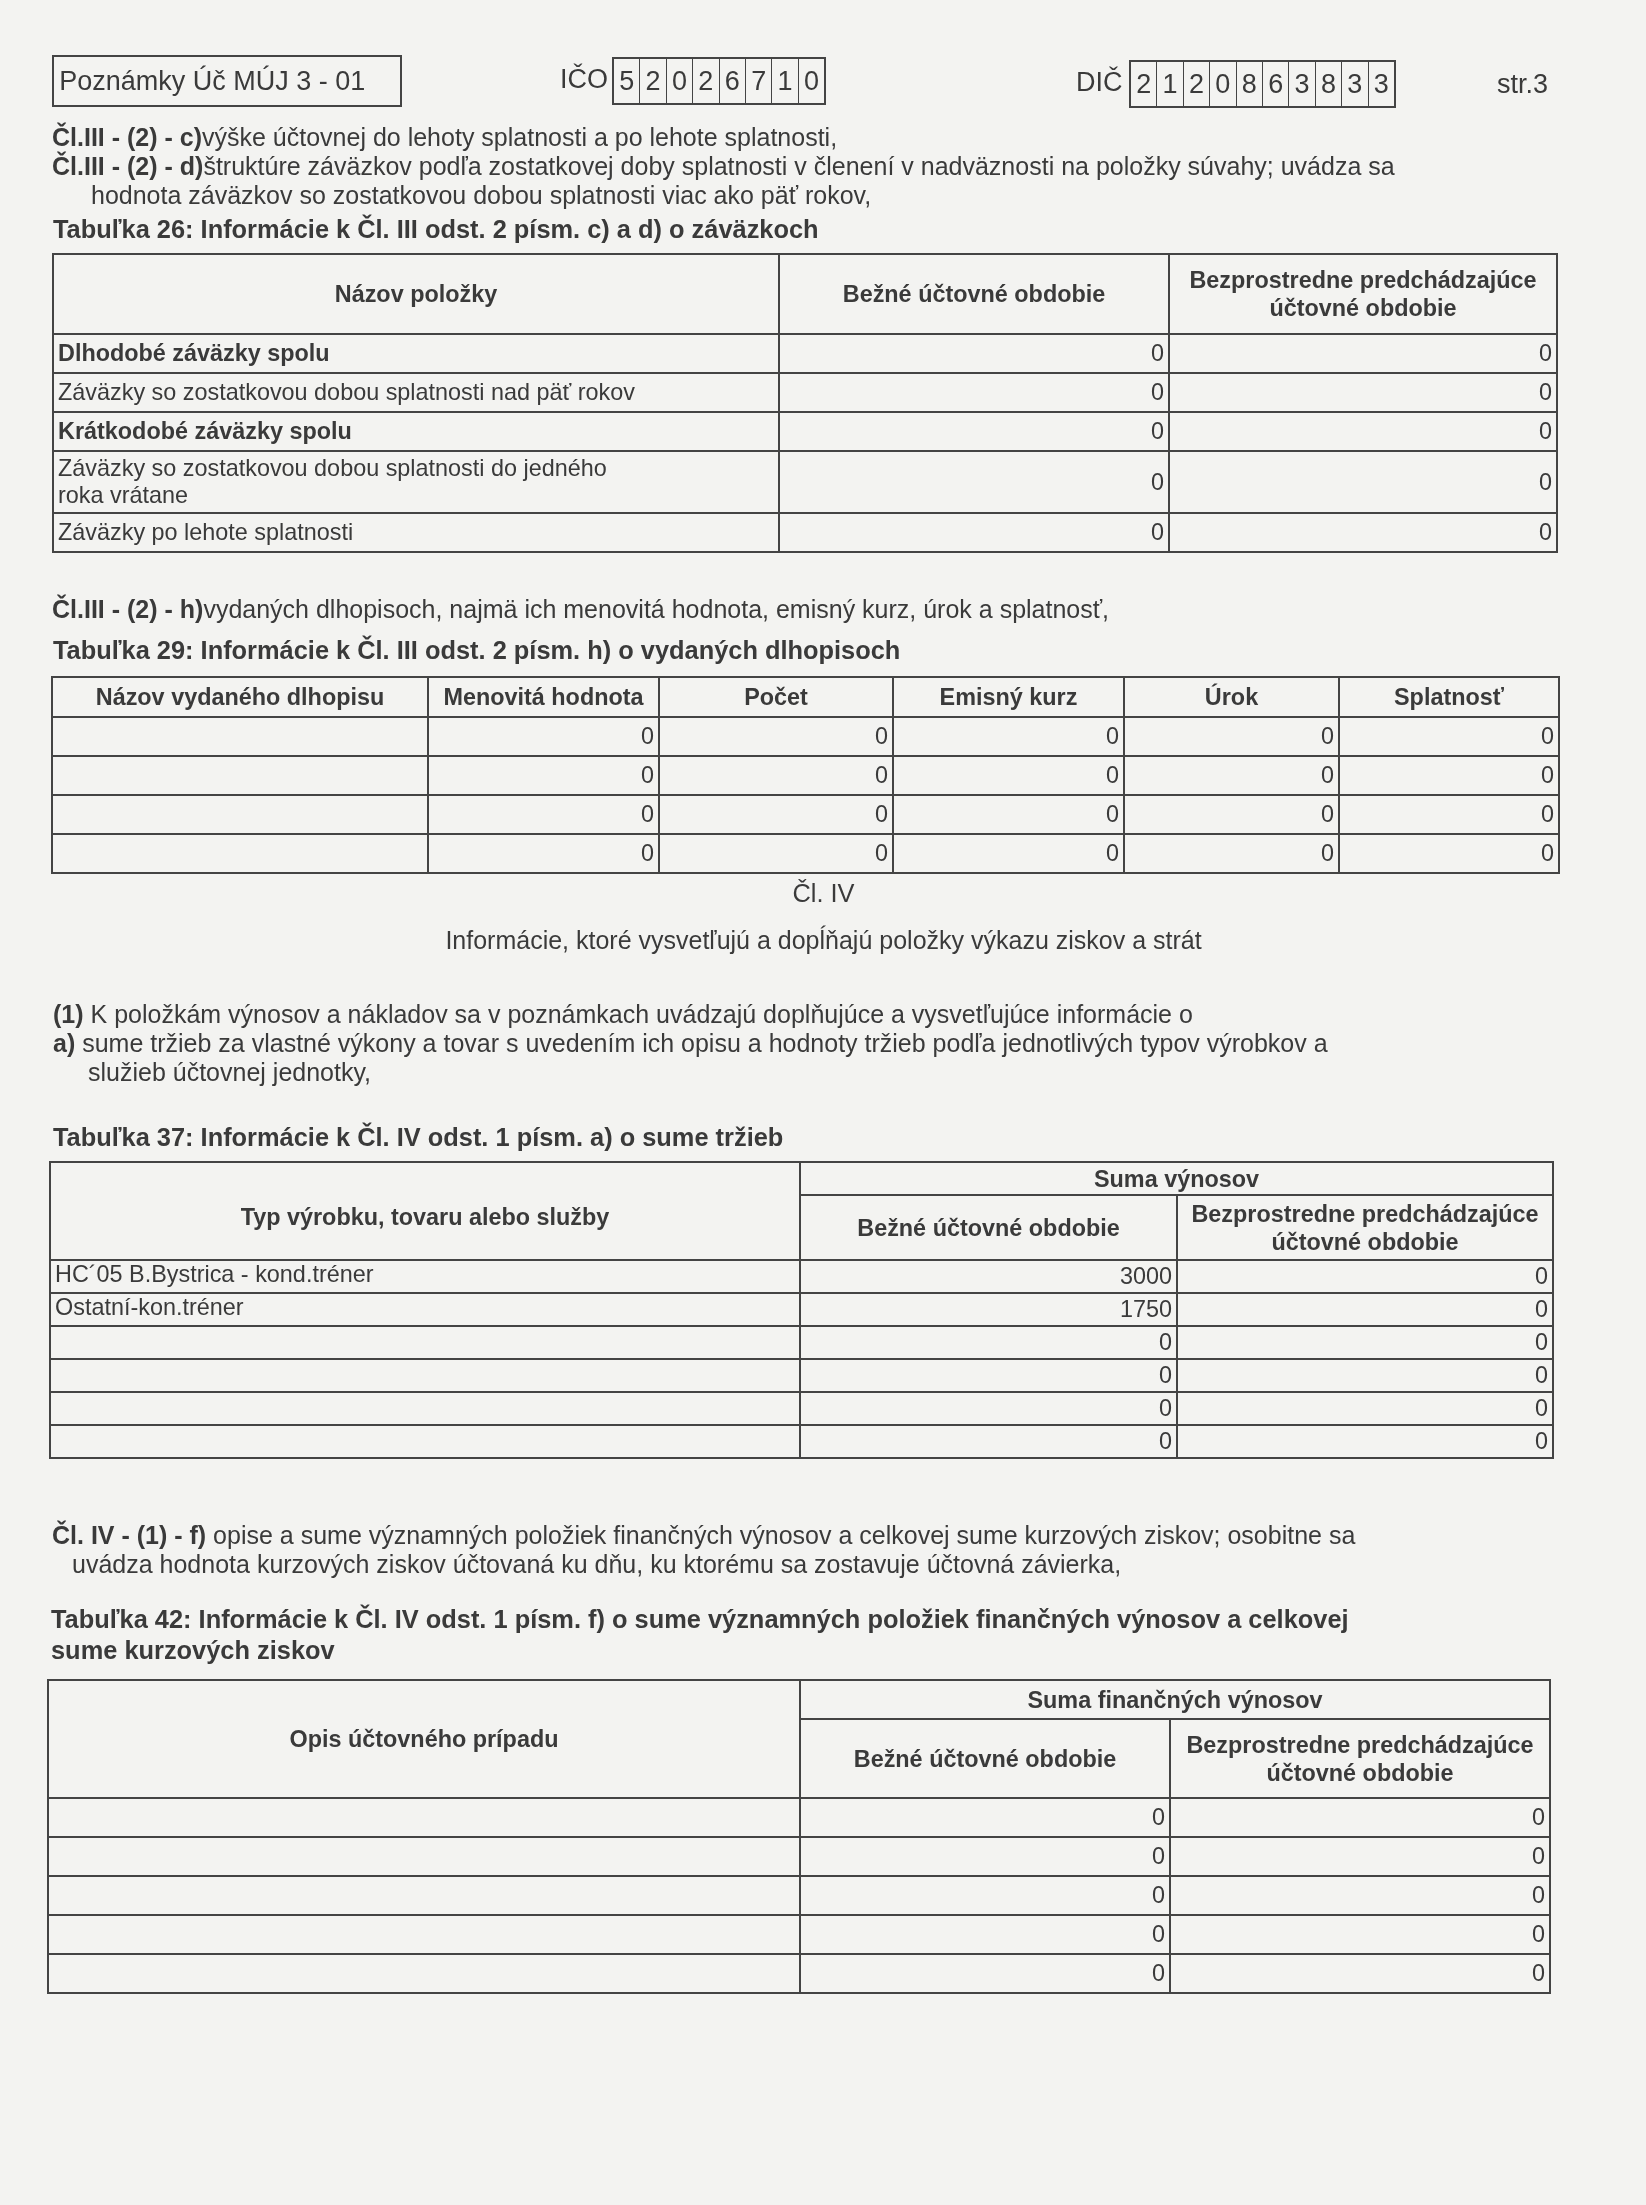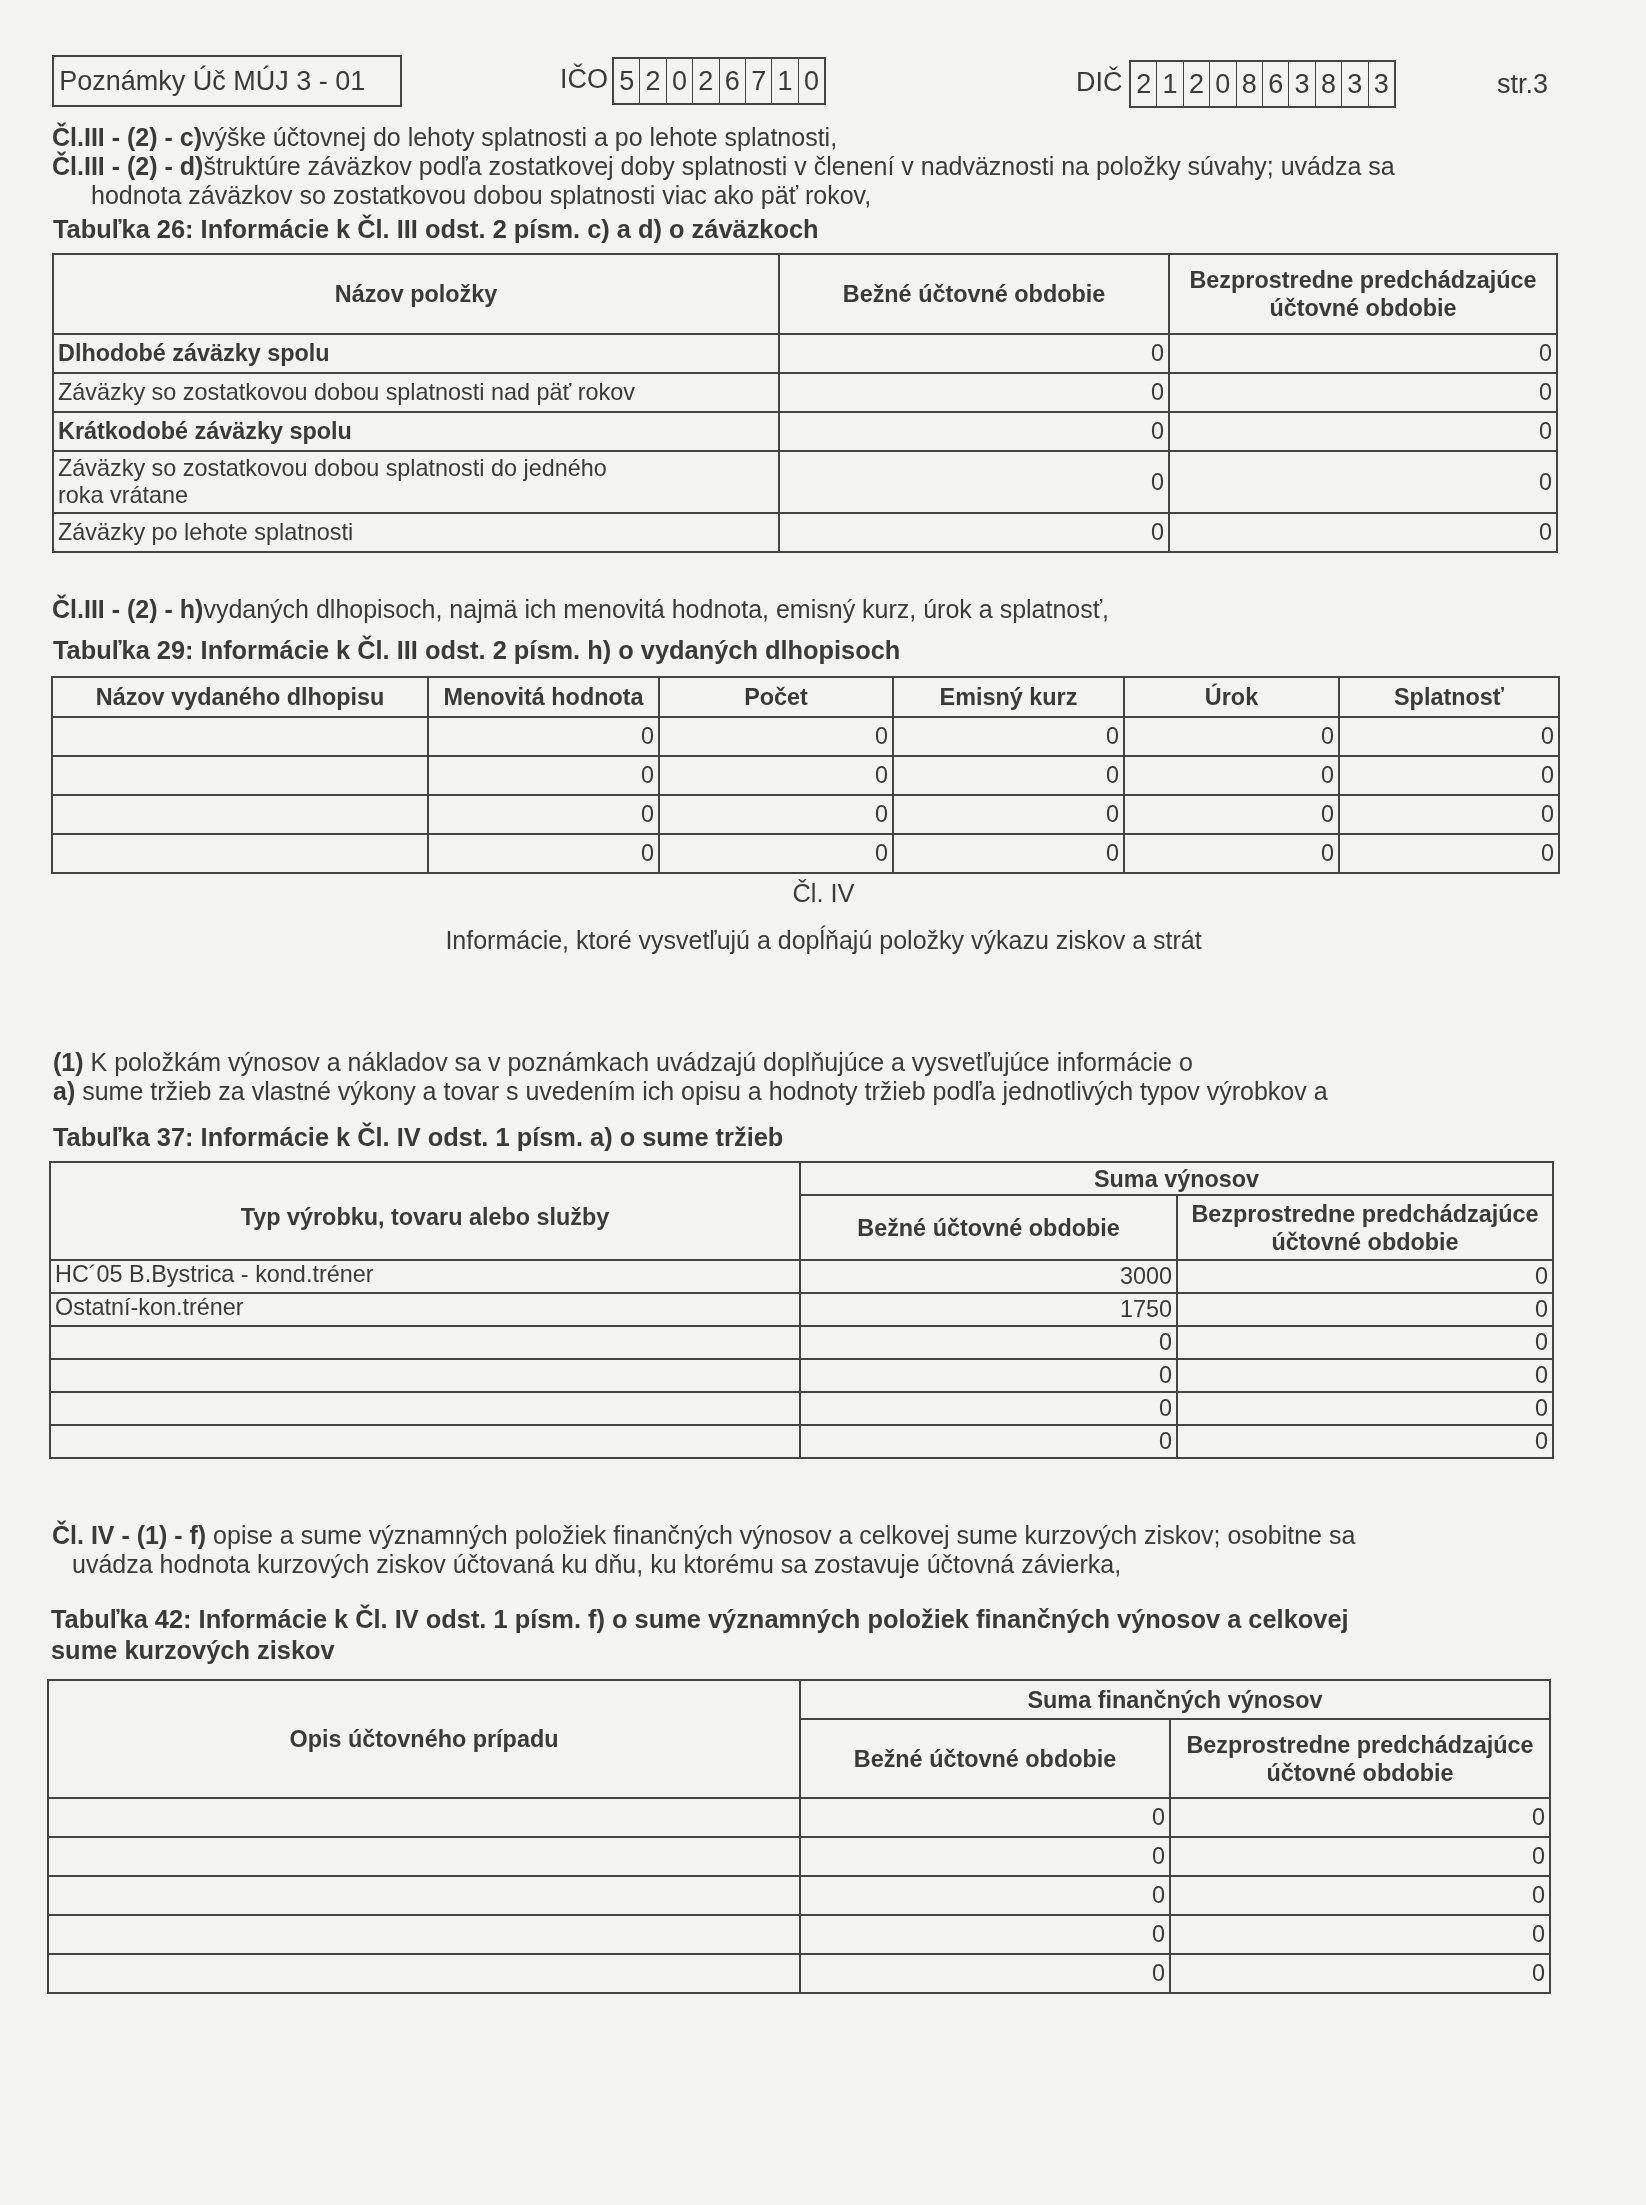"(1) K položkám výnosov a" div.abs { top: 1048px -> 1000px }
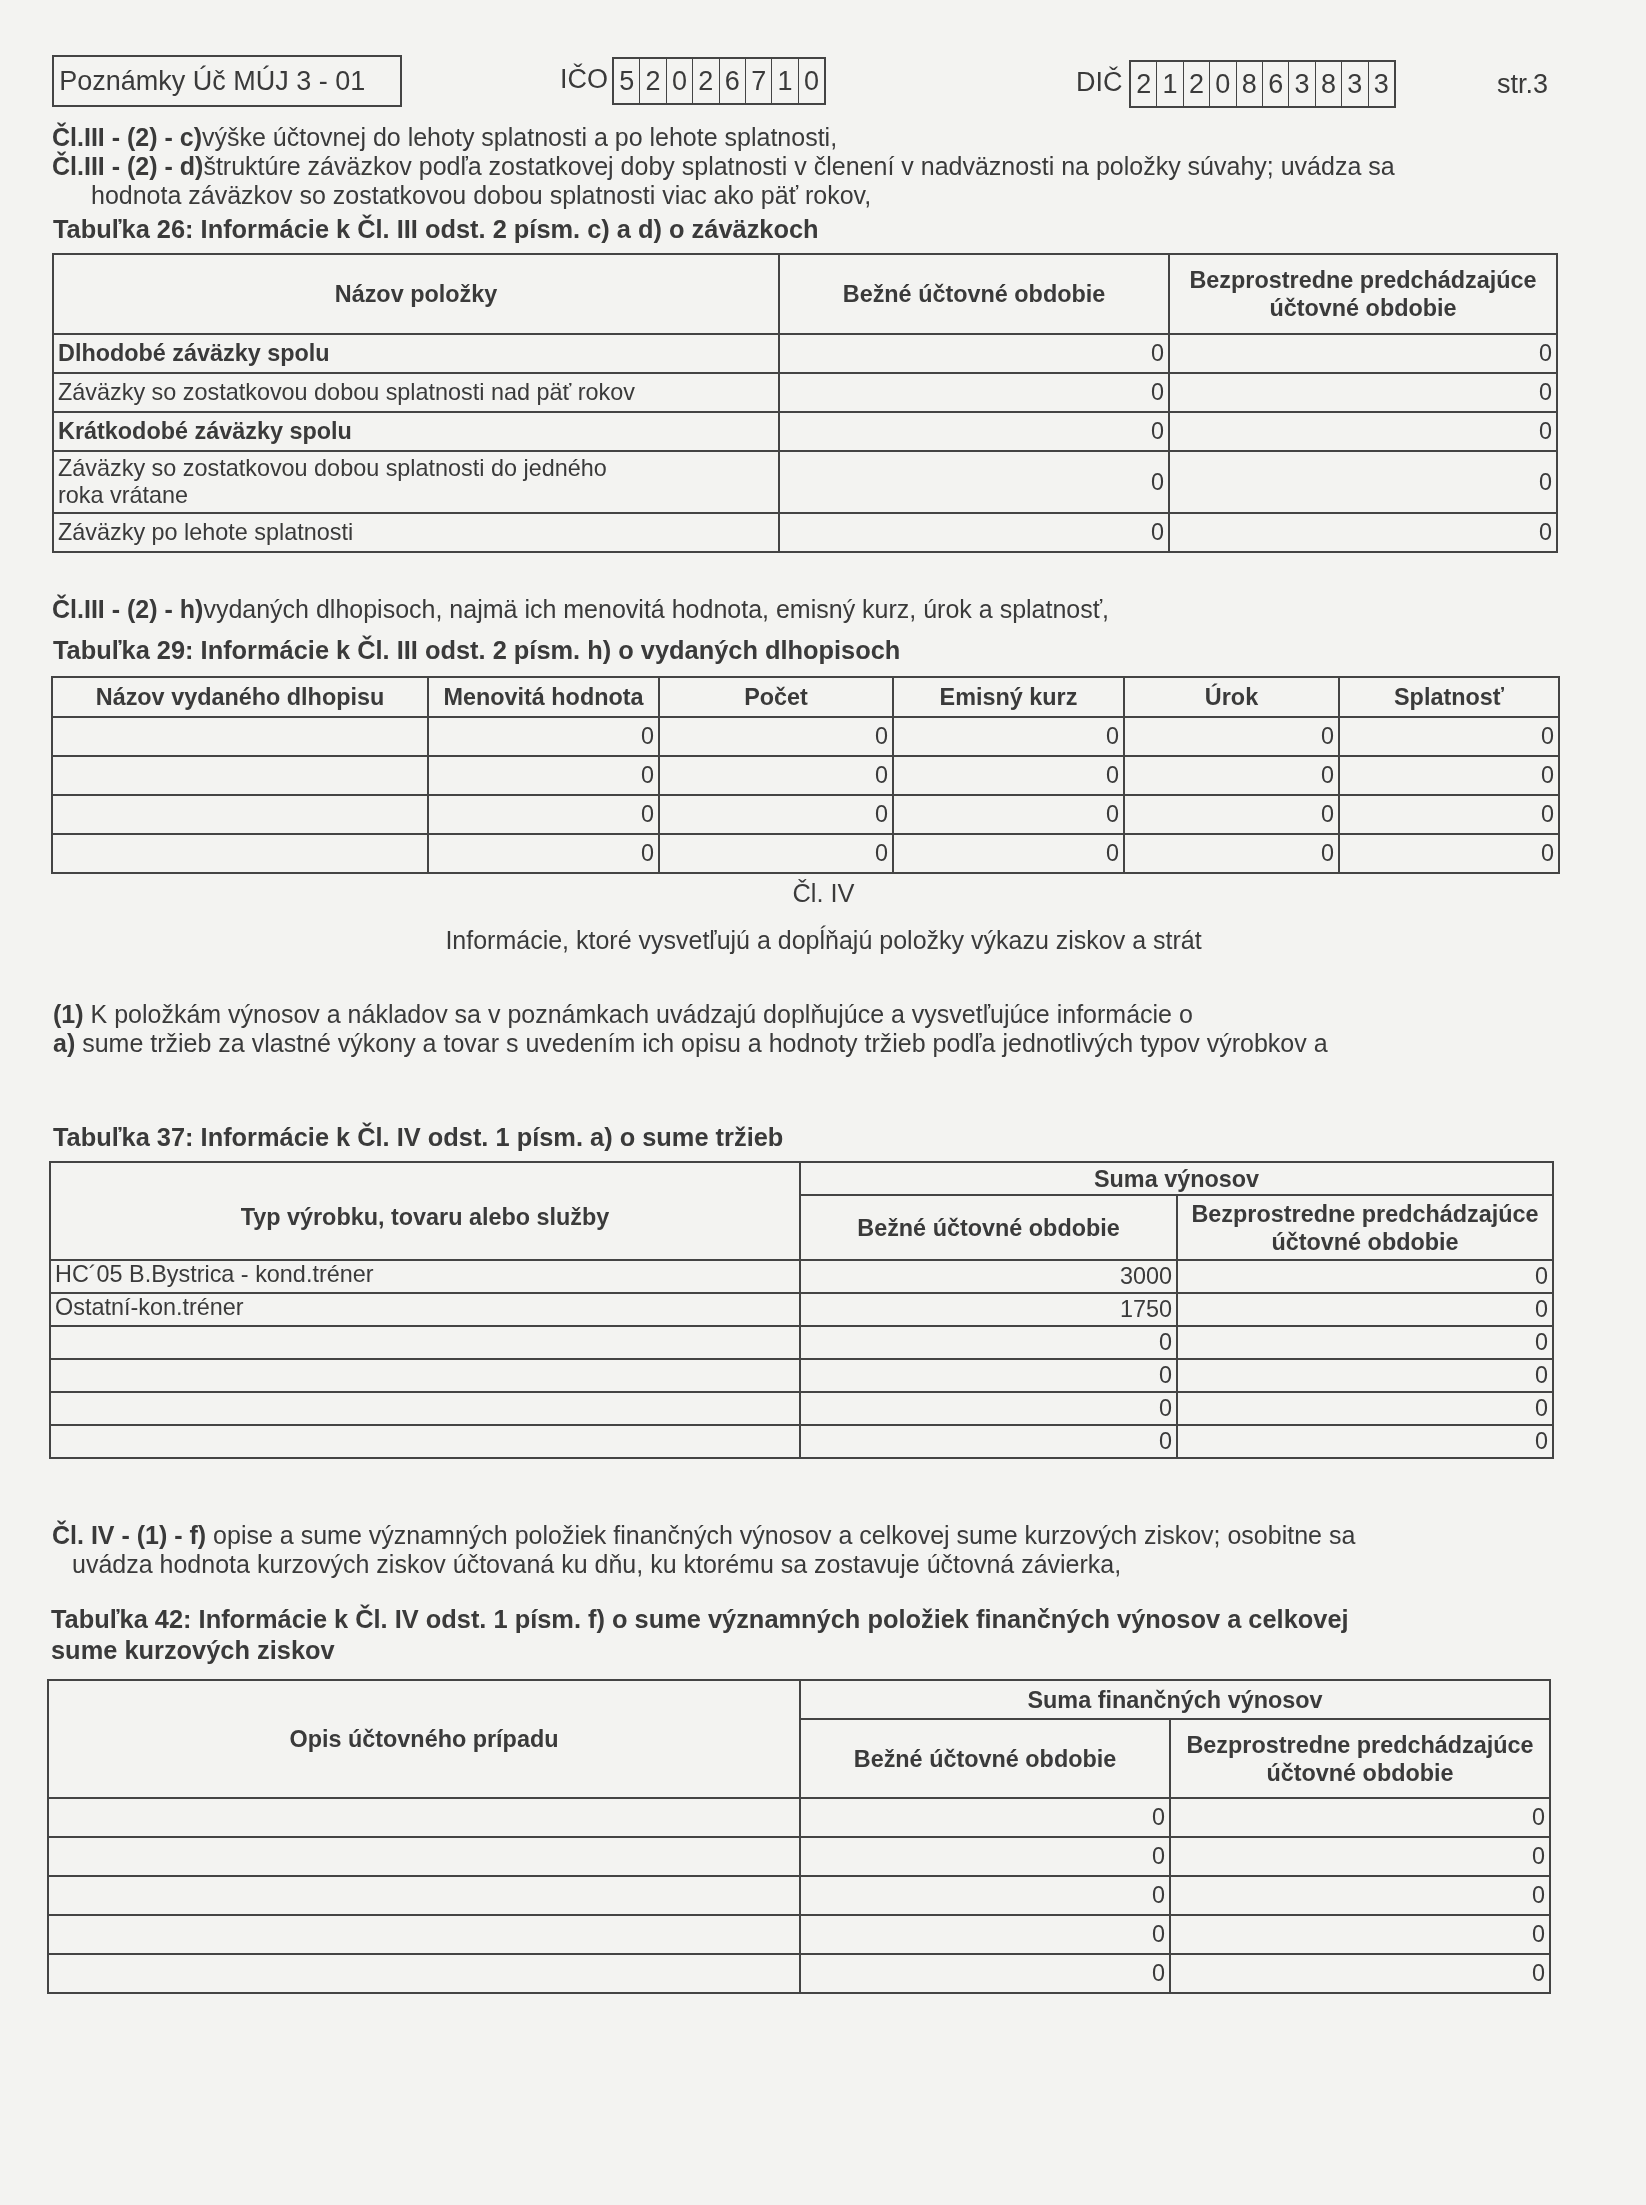"služieb účtovnej jednotky," div { html: none -> <div>služieb účtovnej jednotky,</div> }
